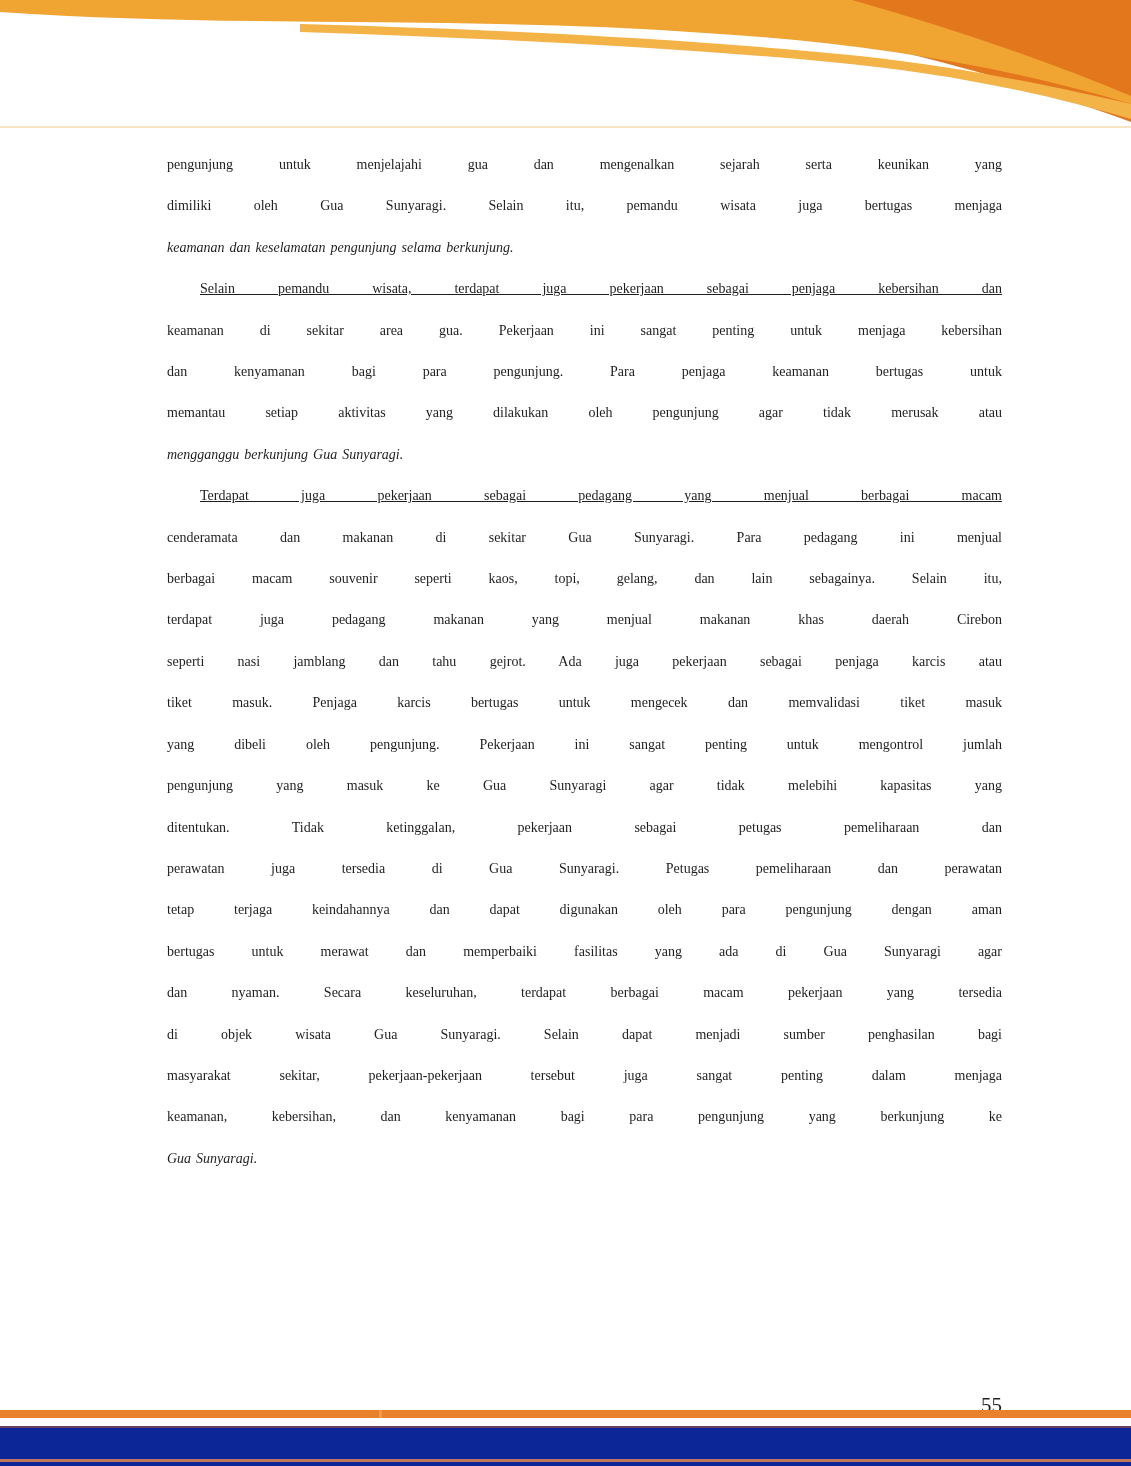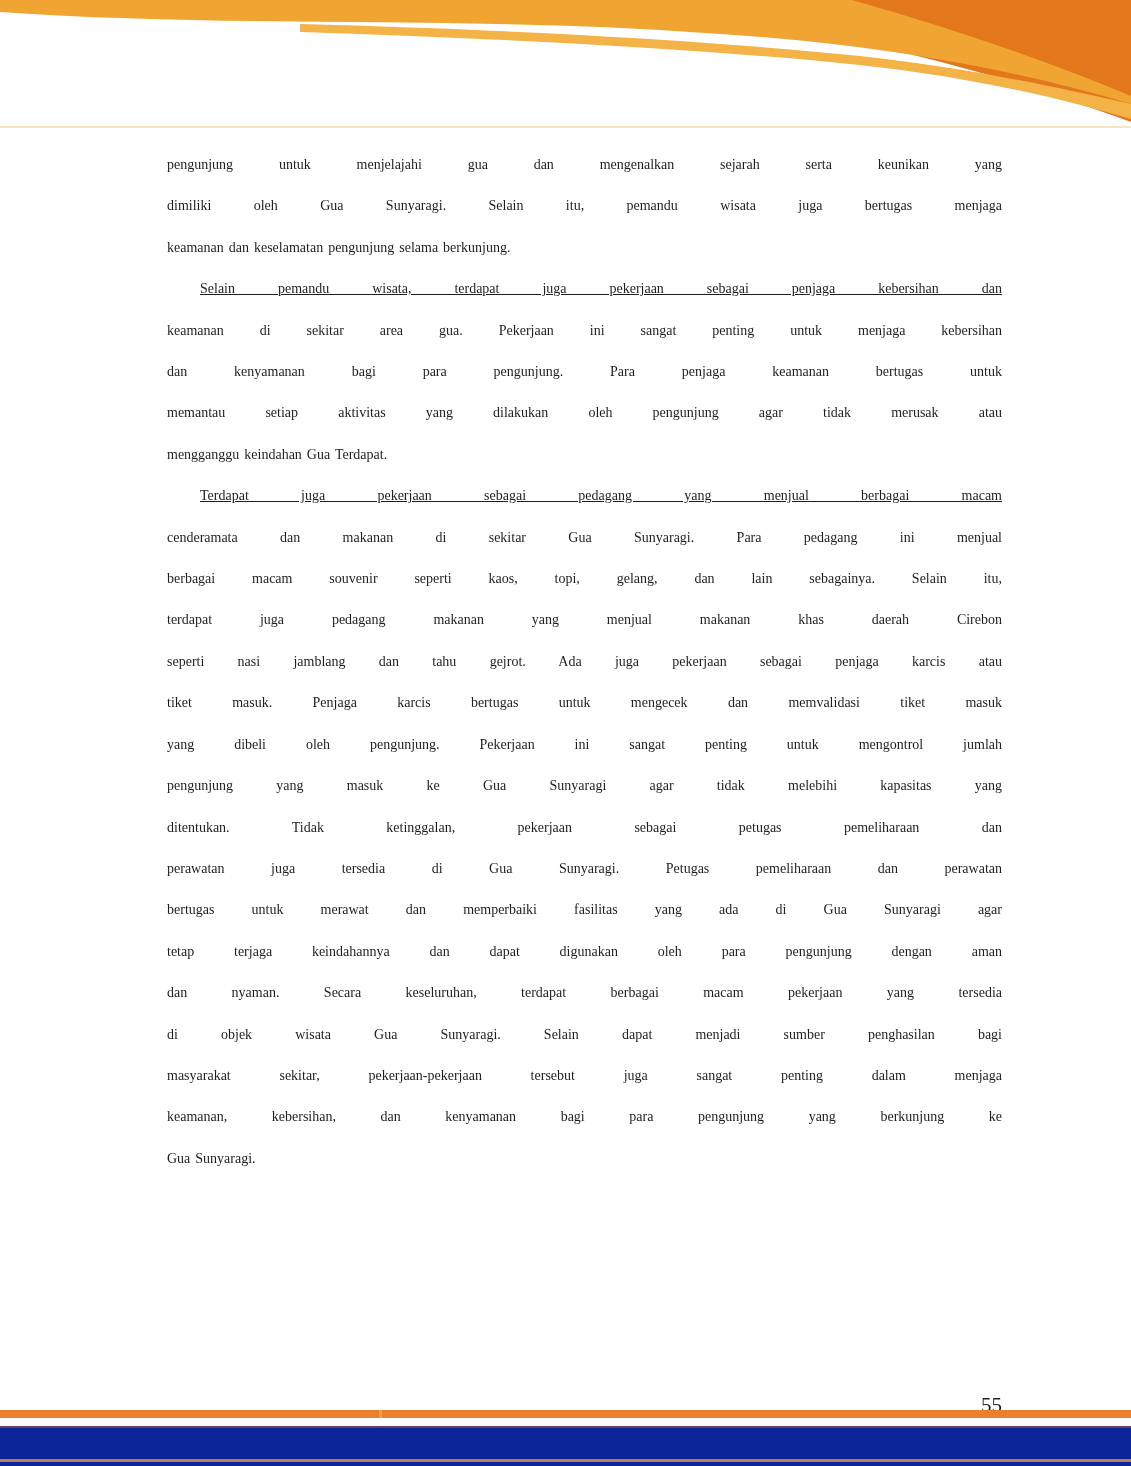"keamanan dan keselamatan pengunjung" .line.last { font-style: none -> italic }
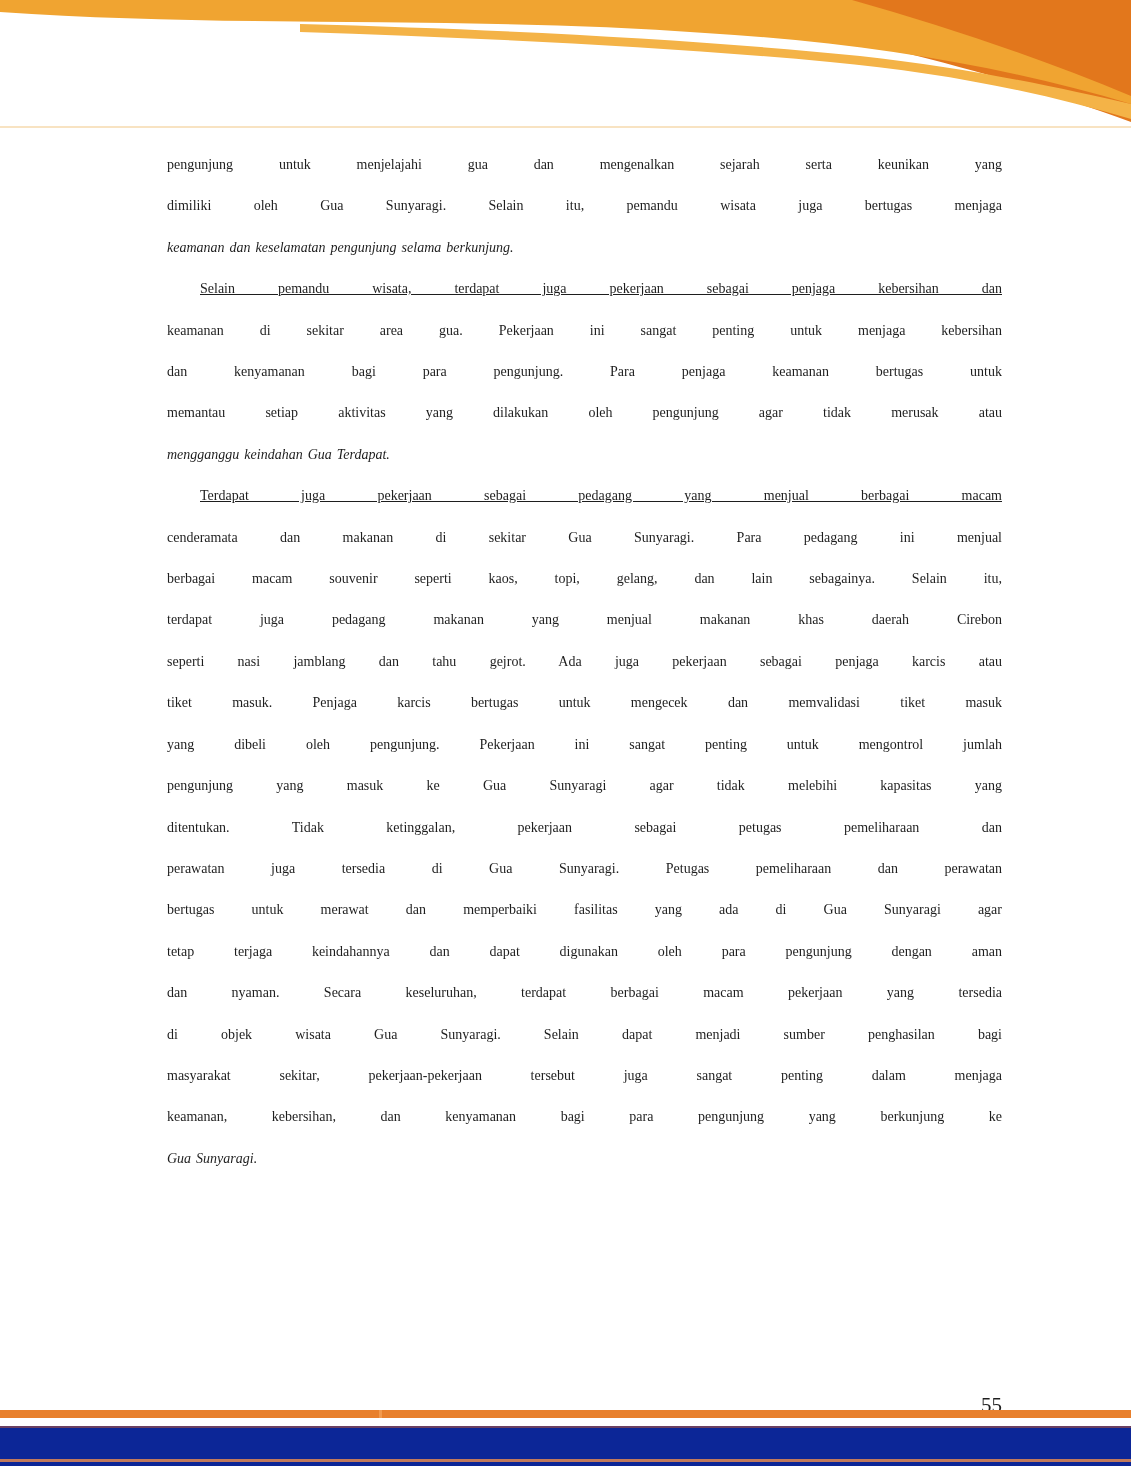"mengganggu keindahan Gua Terdapat." div.line { text: keindahan Gua Terdapat -> berkunjung Gua Sunyaragi }
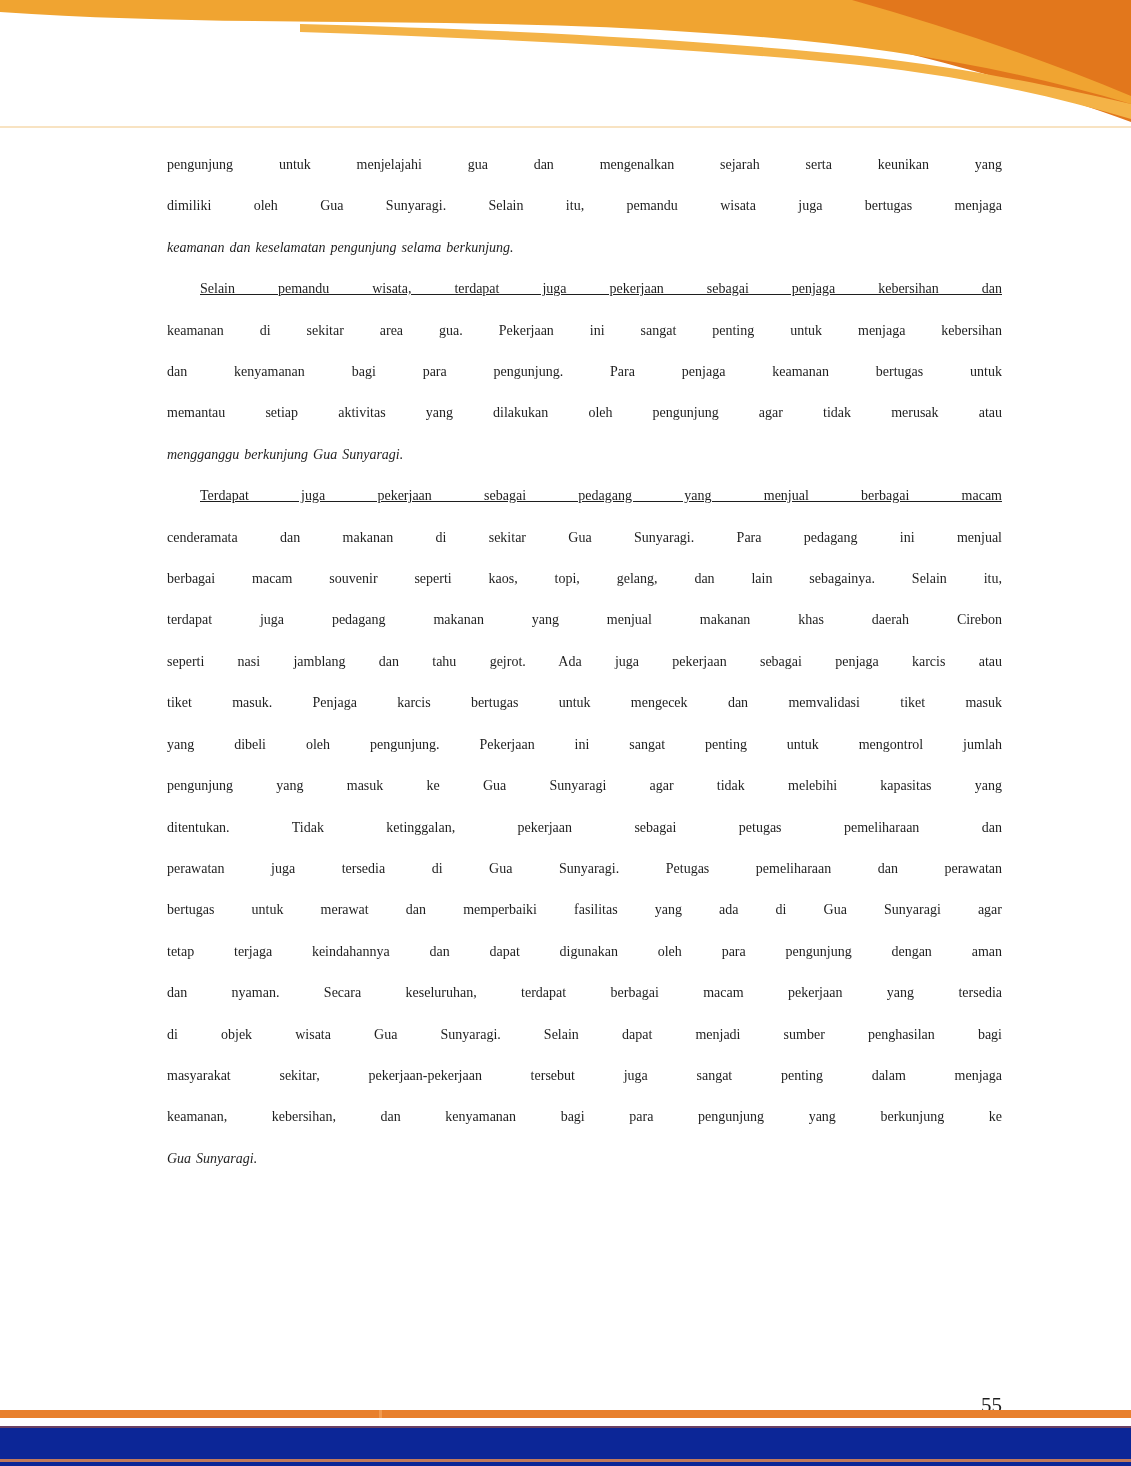"bertugas untuk merawat dan memperbaiki" div.line { order: before "tetap terjaga keindahannya dan dapat" -> after "tetap terjaga keindahannya dan dapat" }
